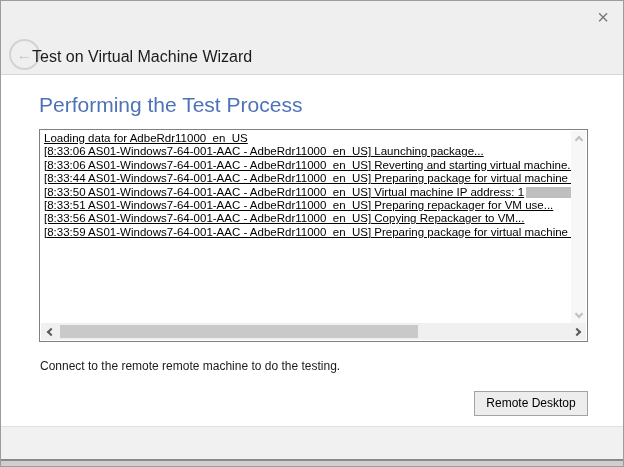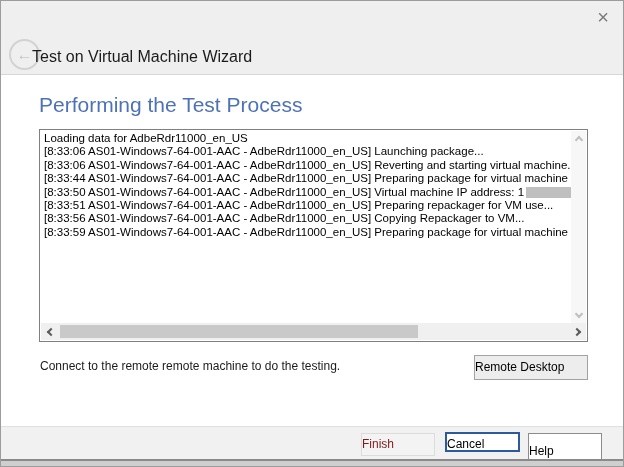"Loading data for AdbeRdr11000_en_US" .log-lines { text-decoration: none -> underline }
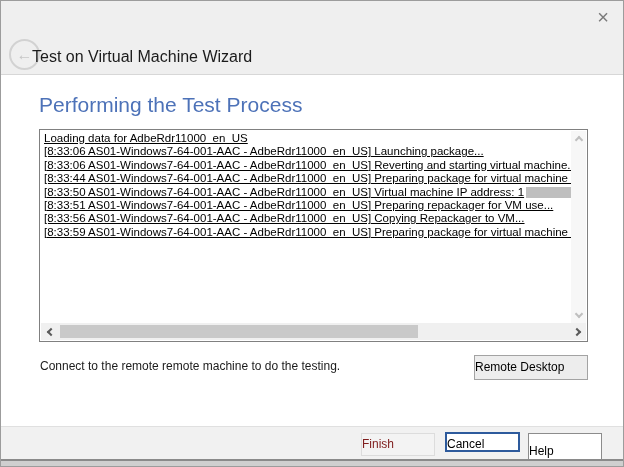"Remote Desktop" .btn { margin-top: none -> 36px; text-align: left -> center }
